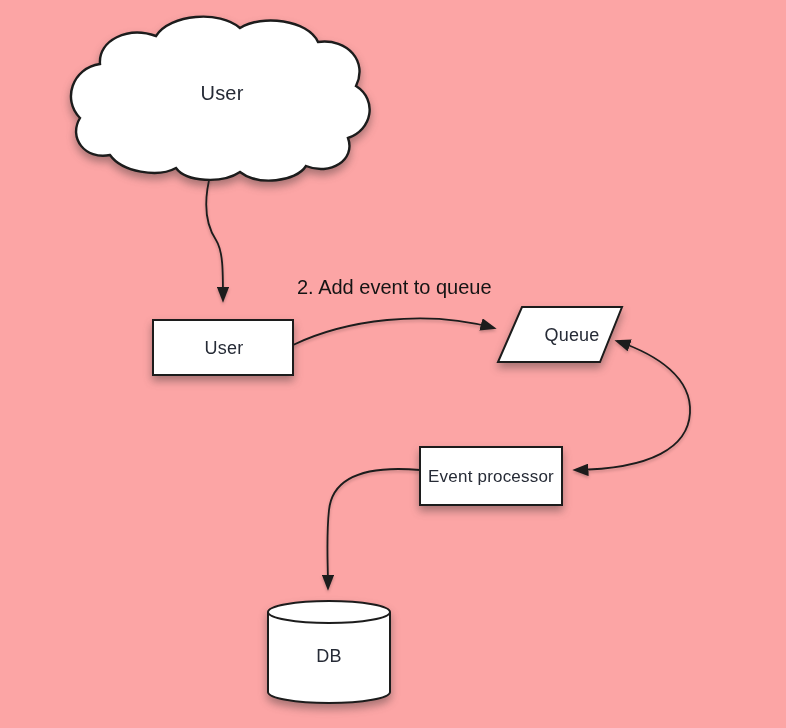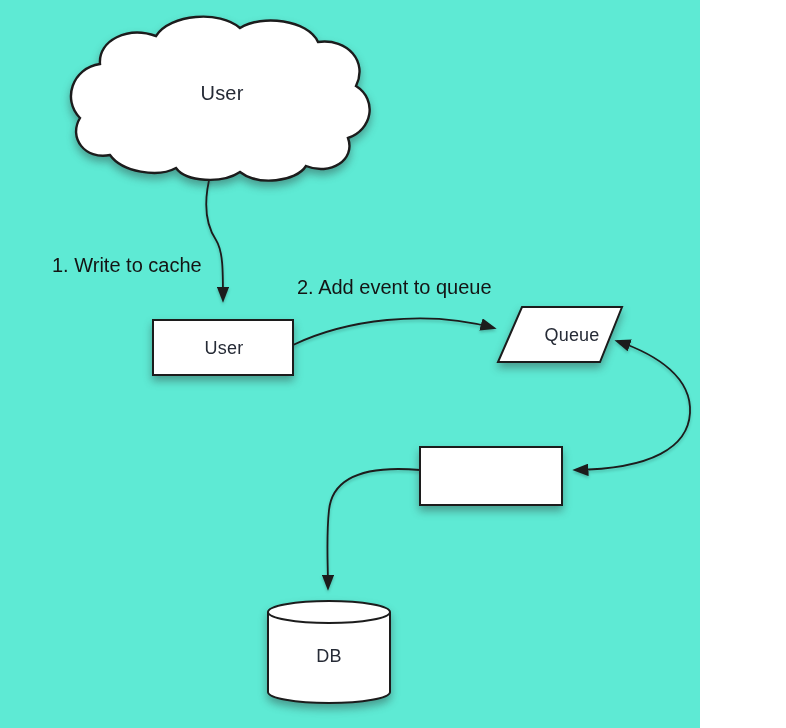"User" .canvas { background: #5eead4 -> #fca5a5; width: 700px -> 786px }
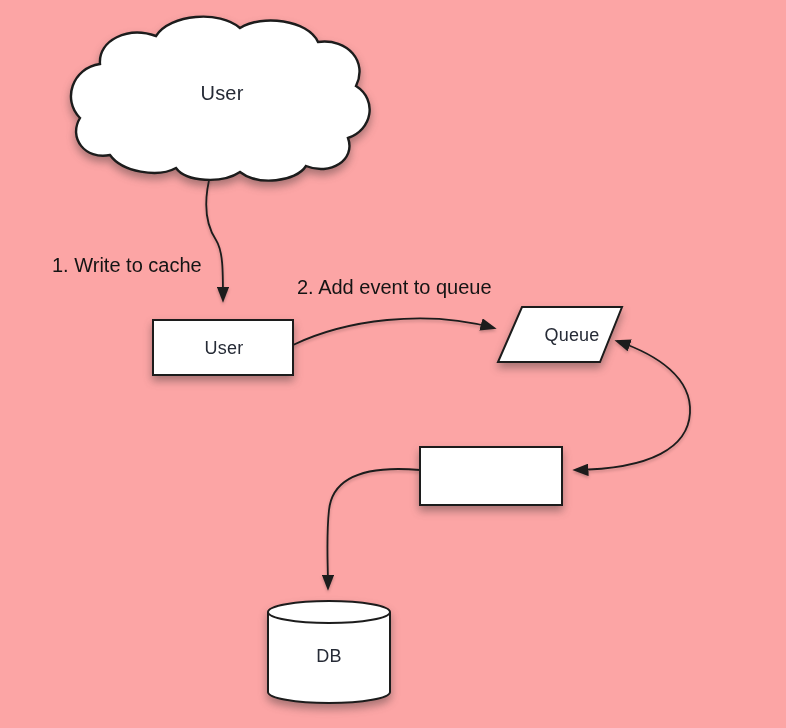"1. Write to cache" div.annotation { html: <div>1. Write to cache</div> -> none }
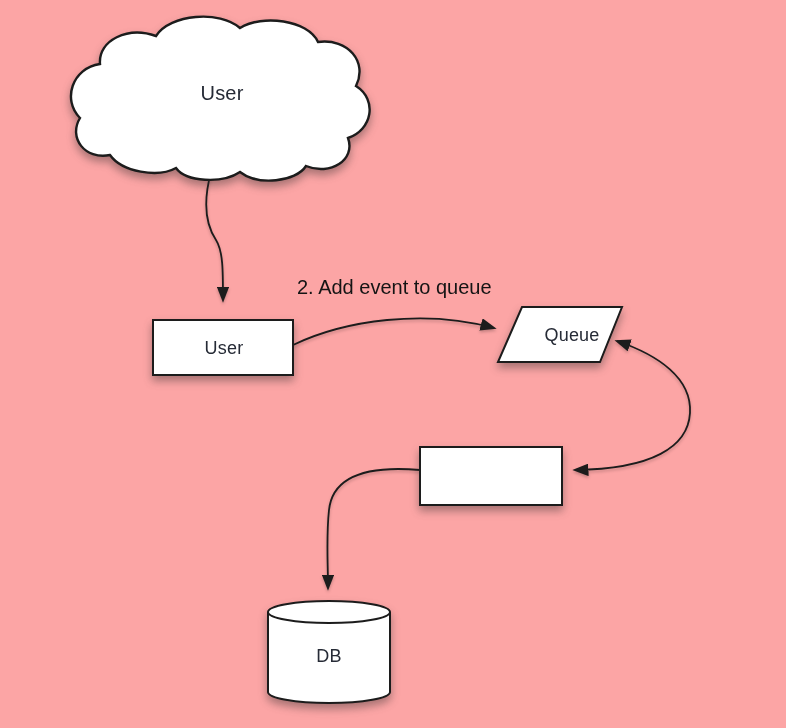"Event processor" div.node-label { html: none -> <div>Event processor</div> }
